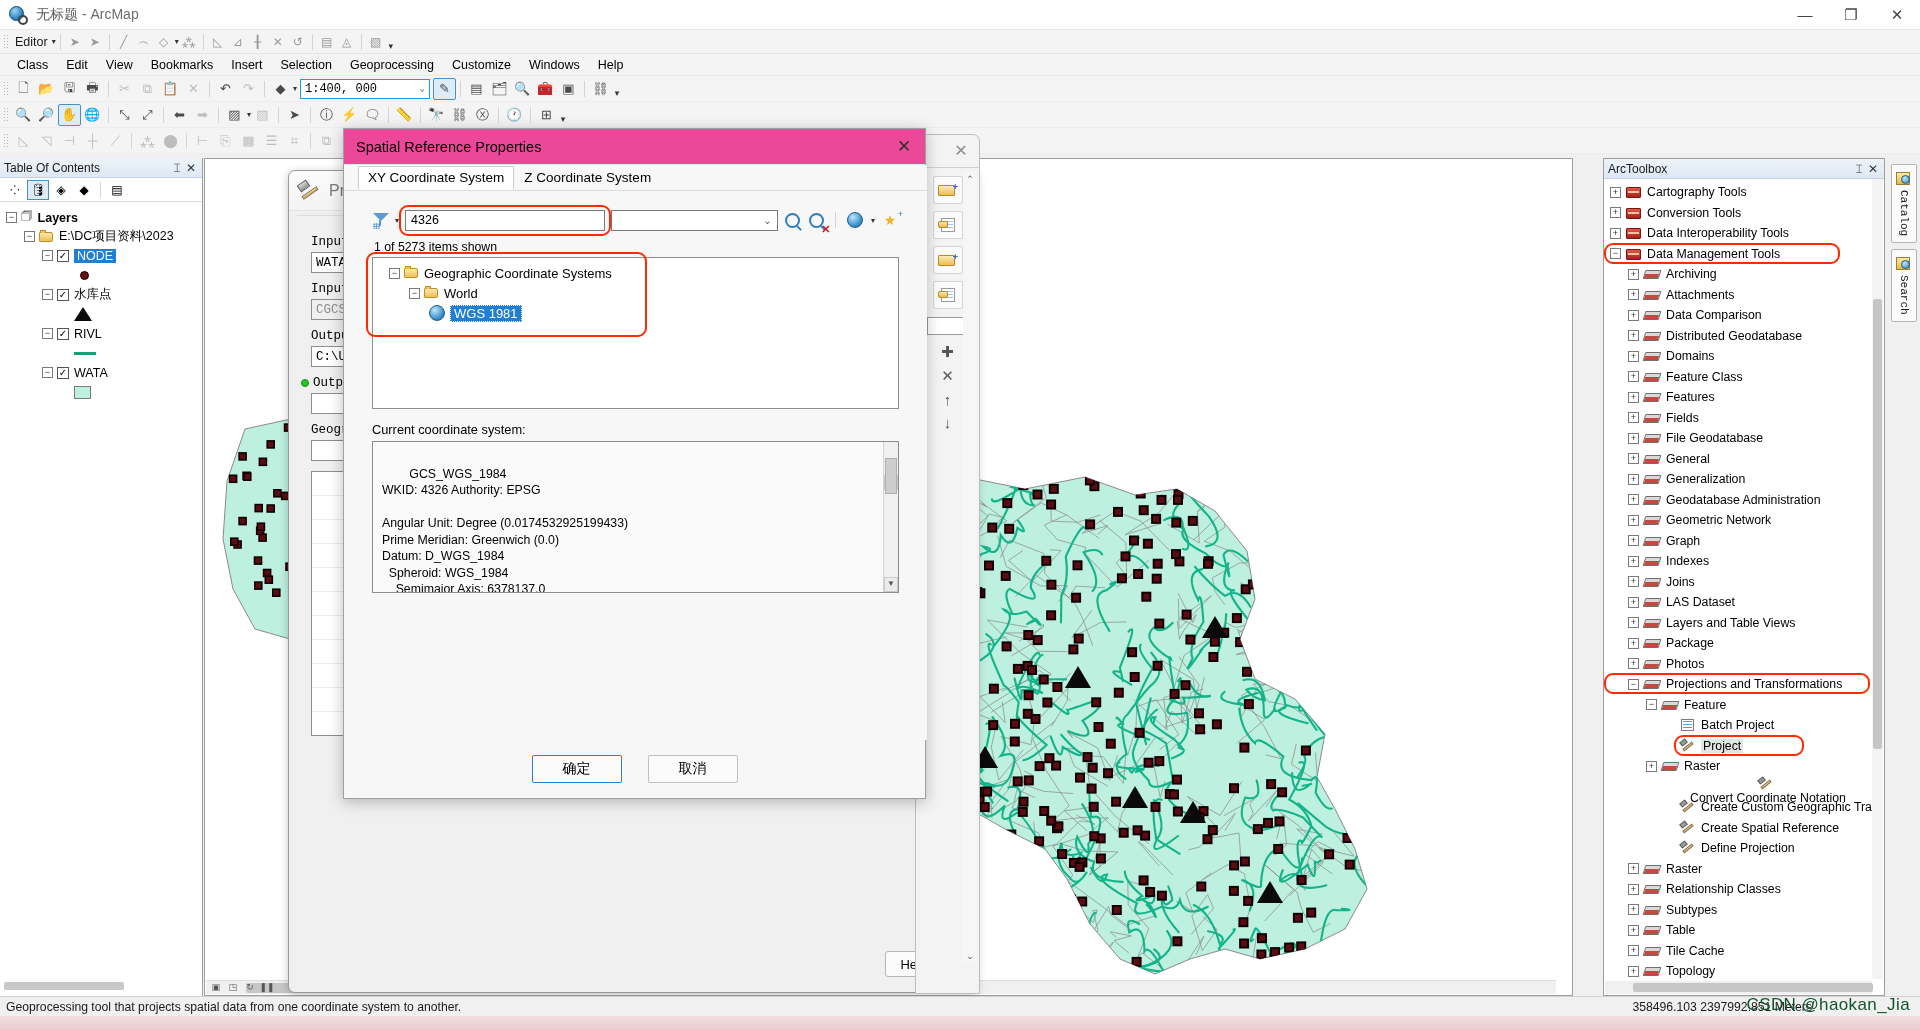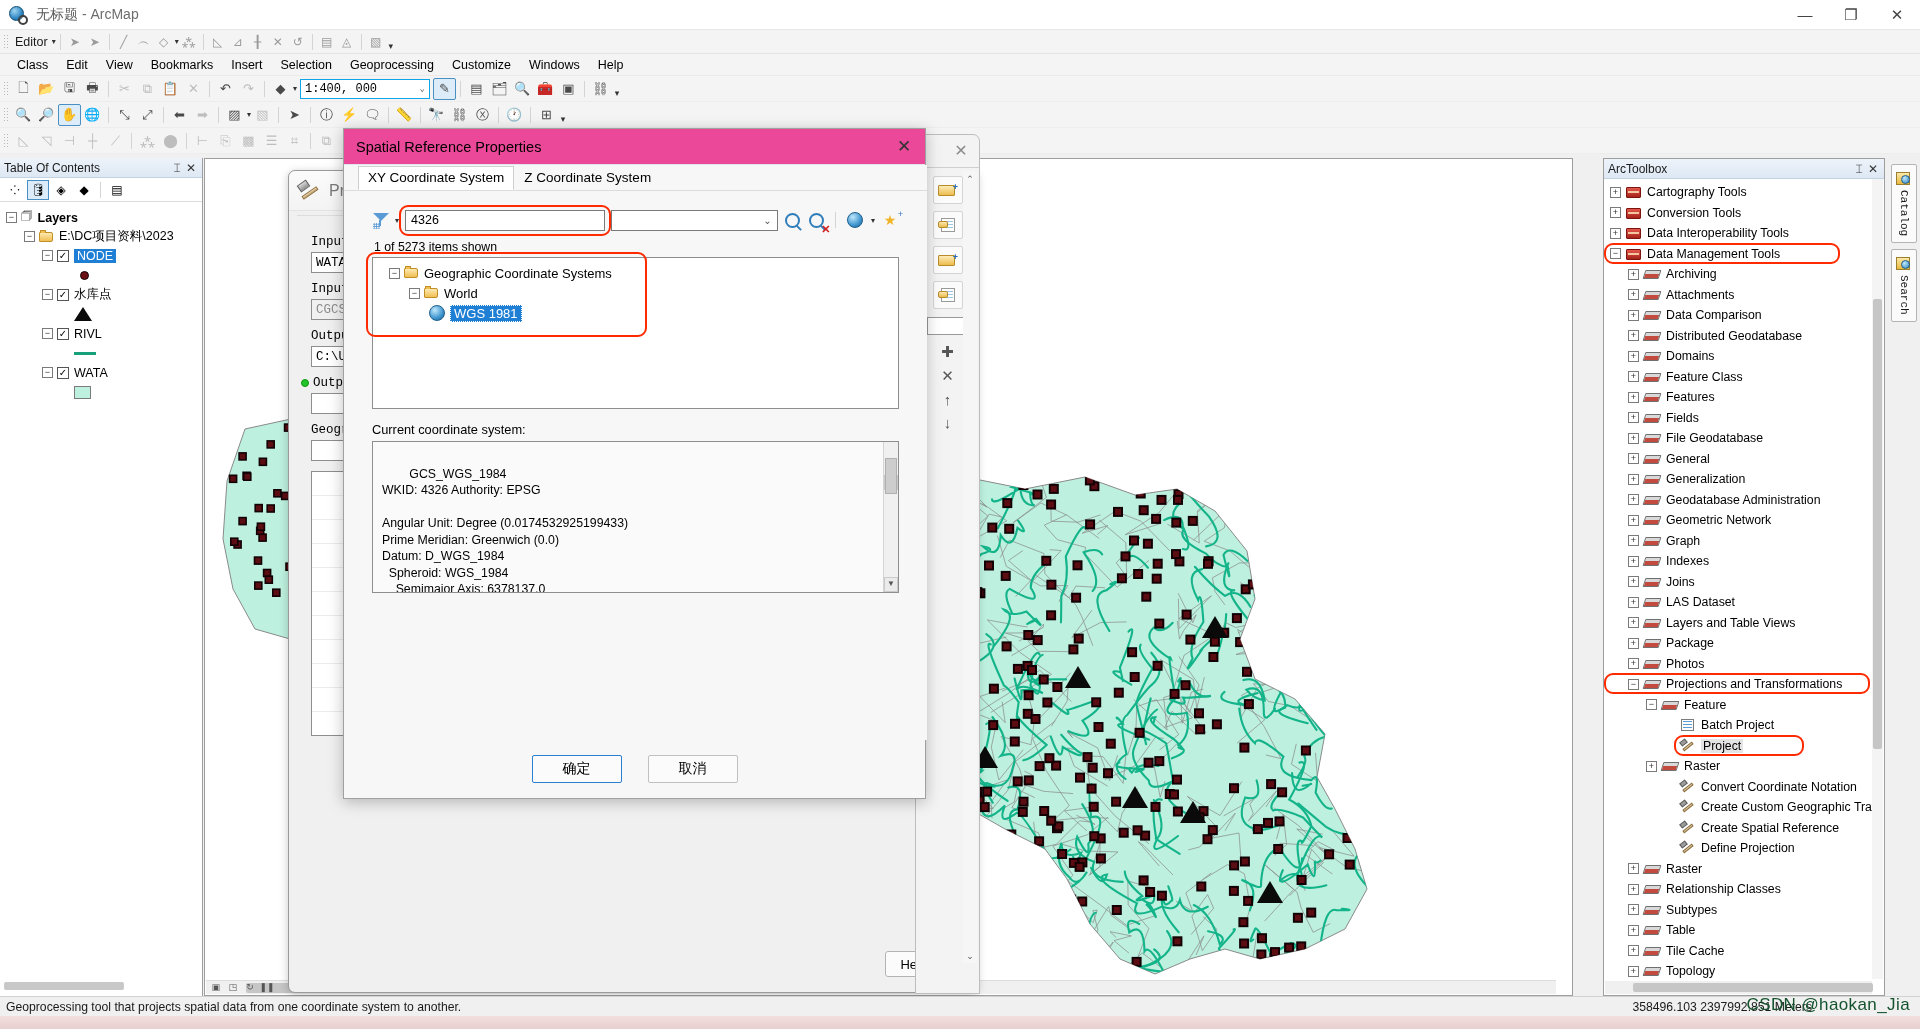"Convert Coordinate Notation" div.arow { flex-direction: none -> column }
